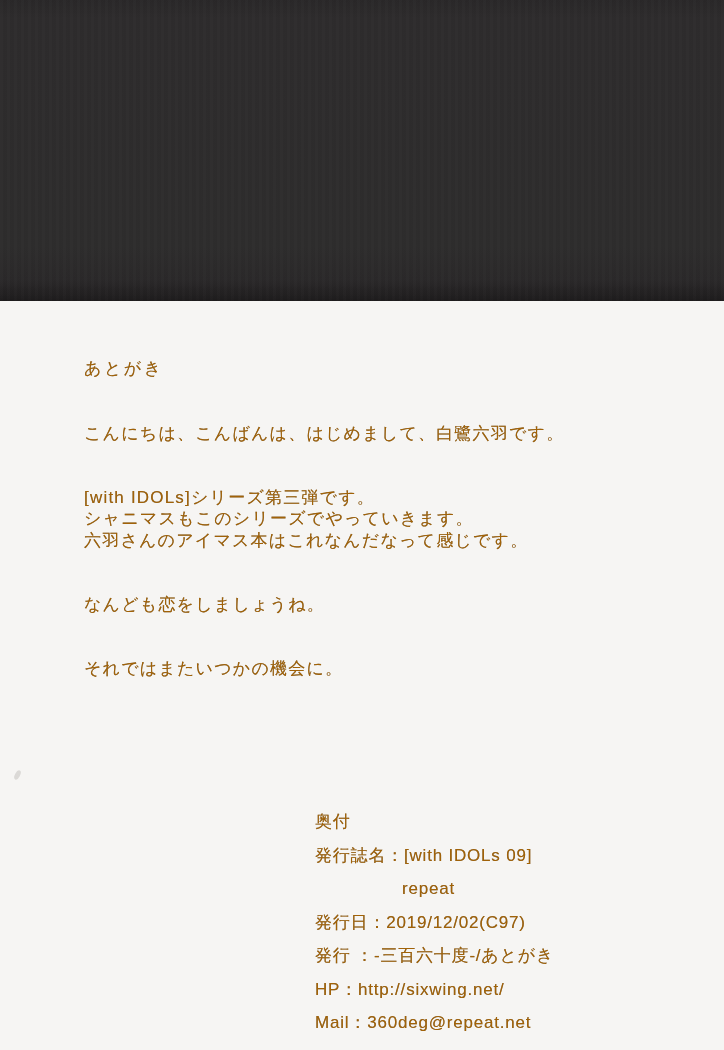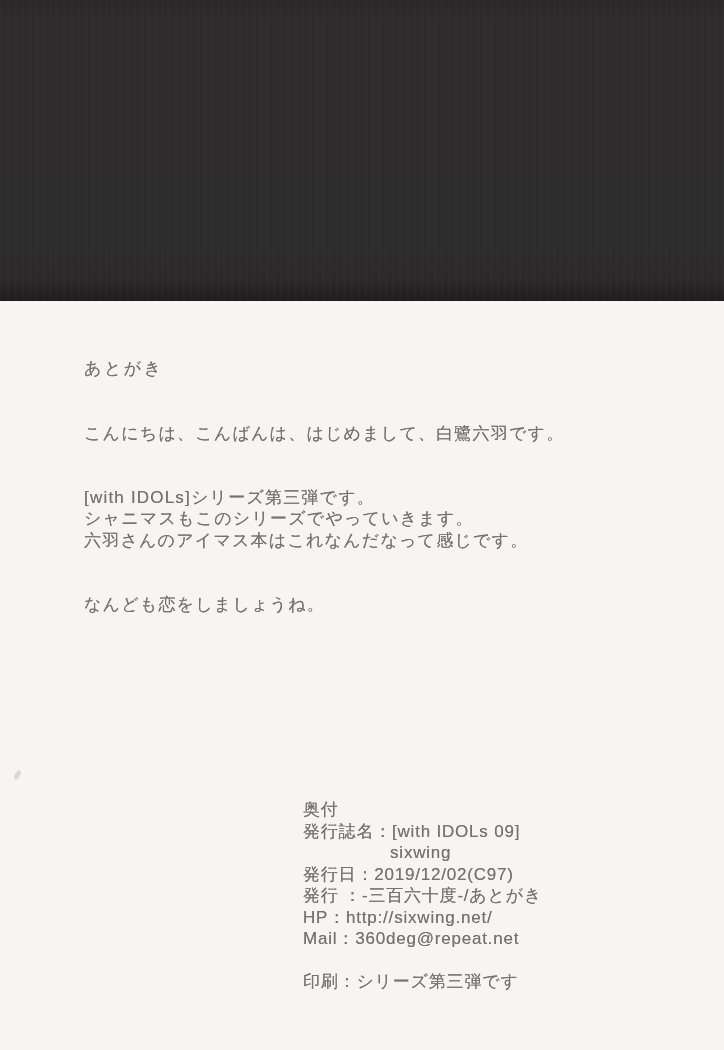"あとがき" .page { color: #737373 -> #a16207 }
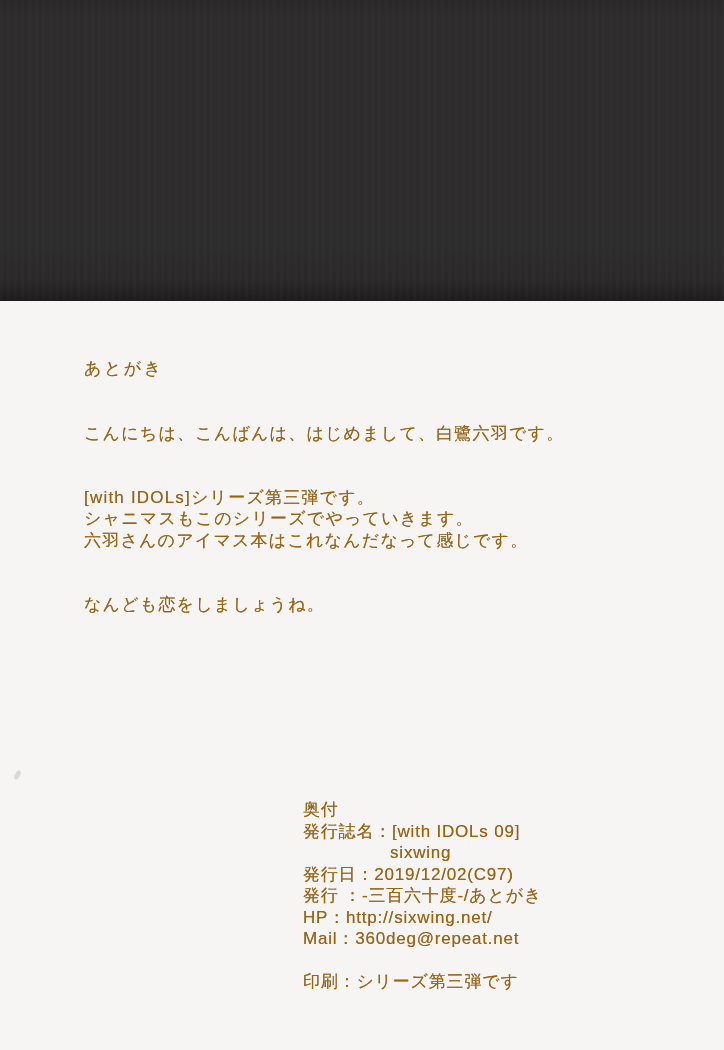"それではまたいつかの機会に。" p { html: none -> <p>それではまたいつかの機会に。</p> }
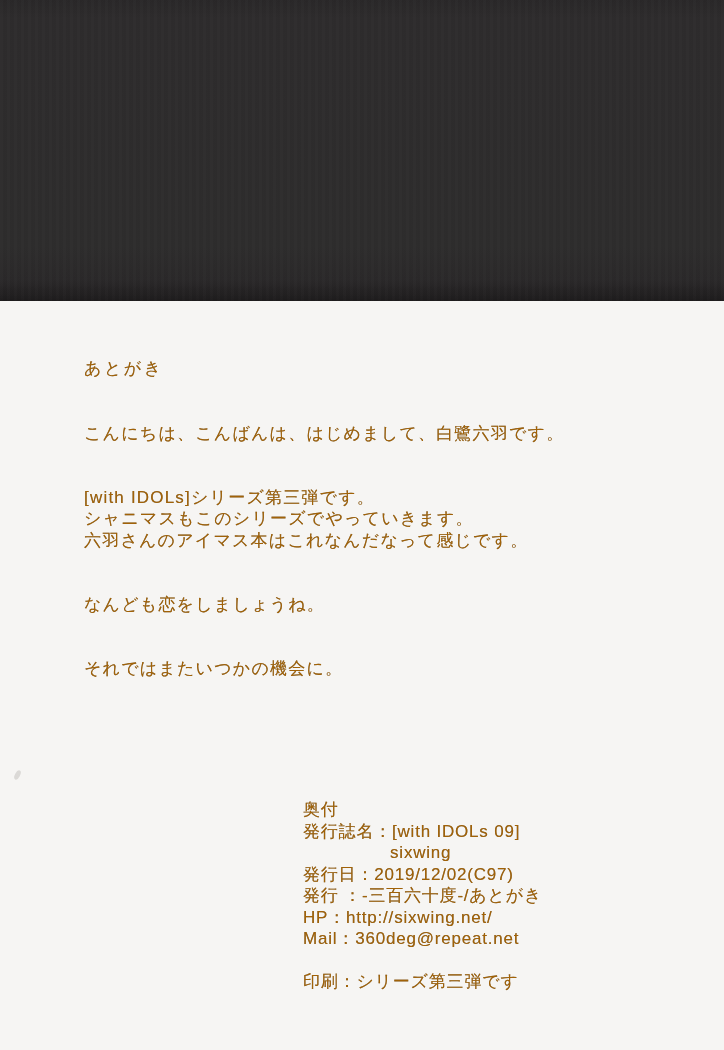"奥付" .colophon .line { margin: 0 -> 12px }
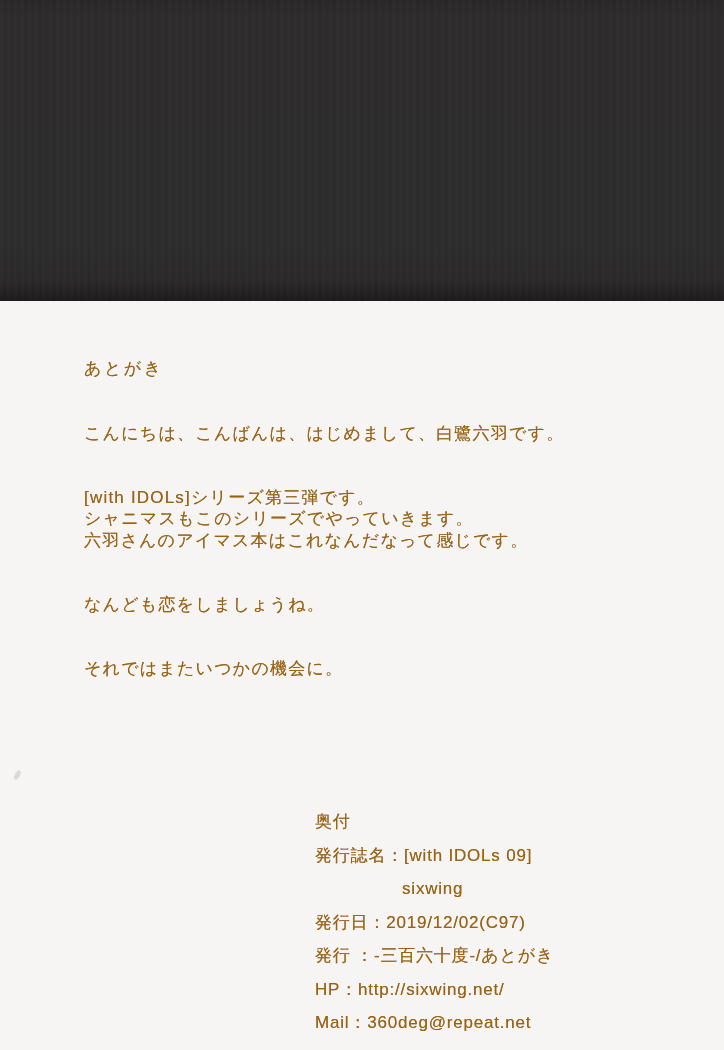"sixwing" div.line { text: sixwing -> repeat }
